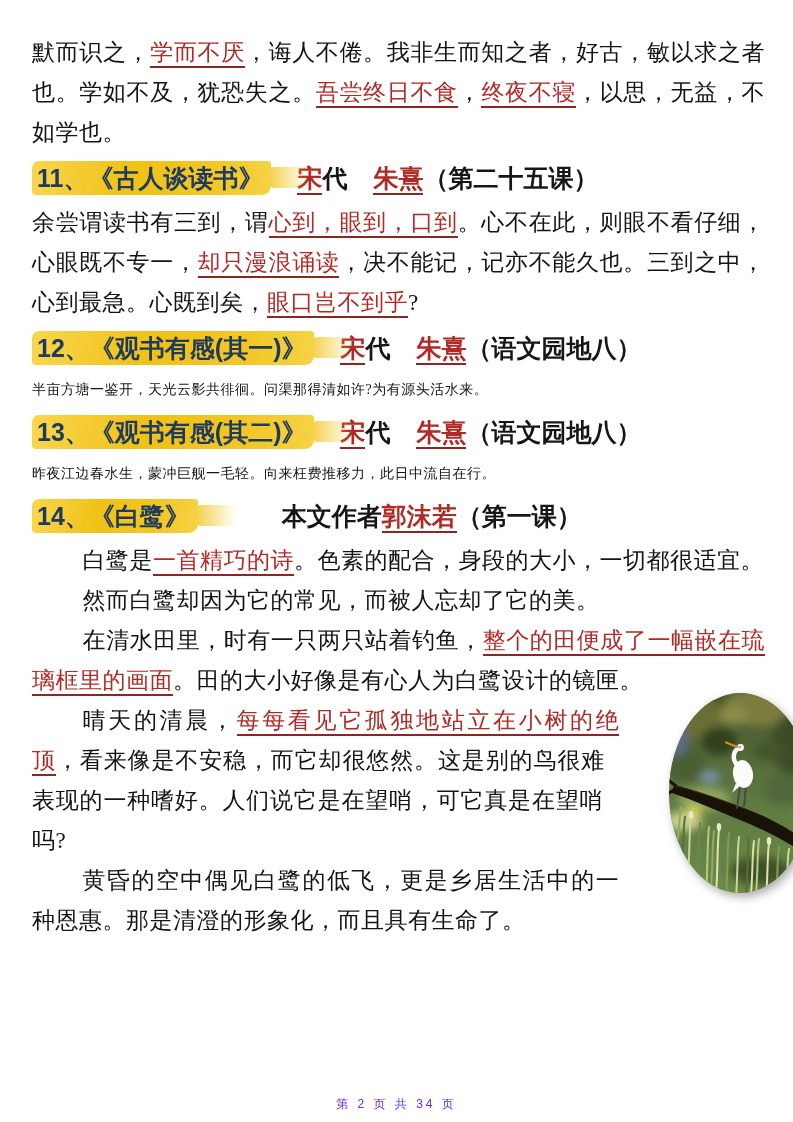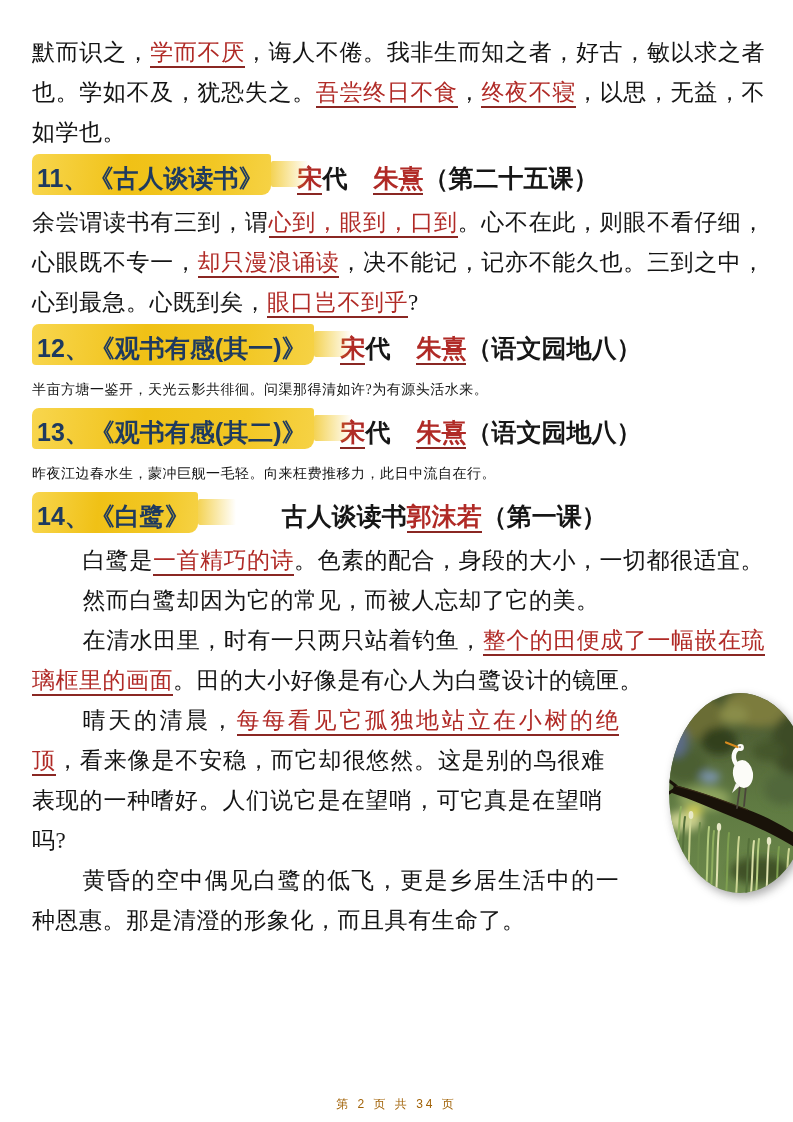"11、《古人谈读书》" .hl { padding: 10px 8px 3px 5px -> 3px 8px 3px 5px }
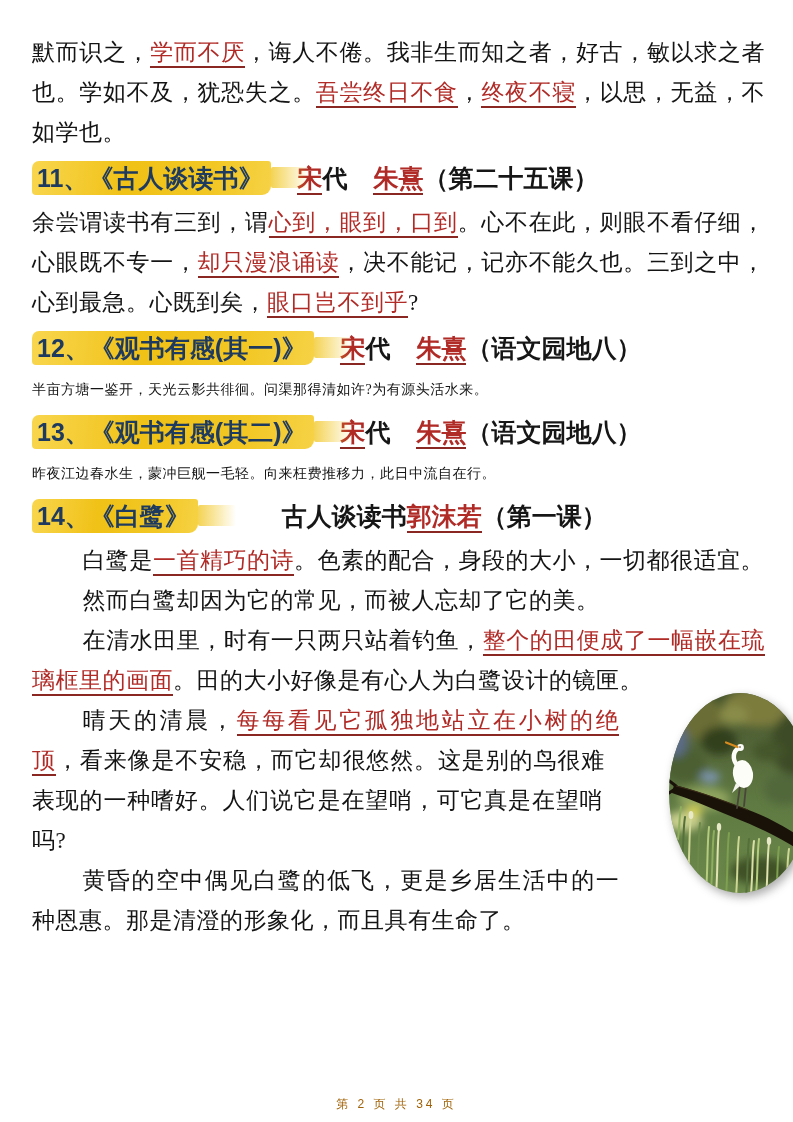"古人谈读书" span.hb { text: 古人谈读书 -> 本文作者 }
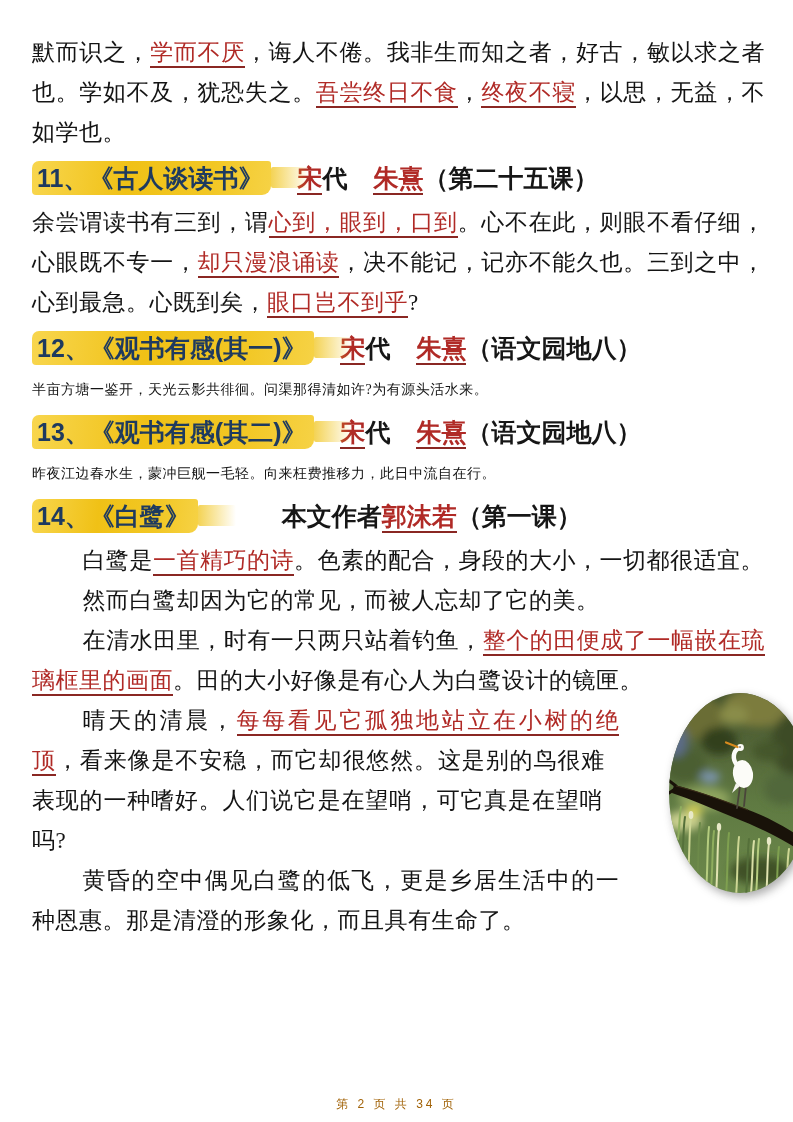"第 2 页 共 34" .footer { color: #a16207 -> #6d28d9 }
